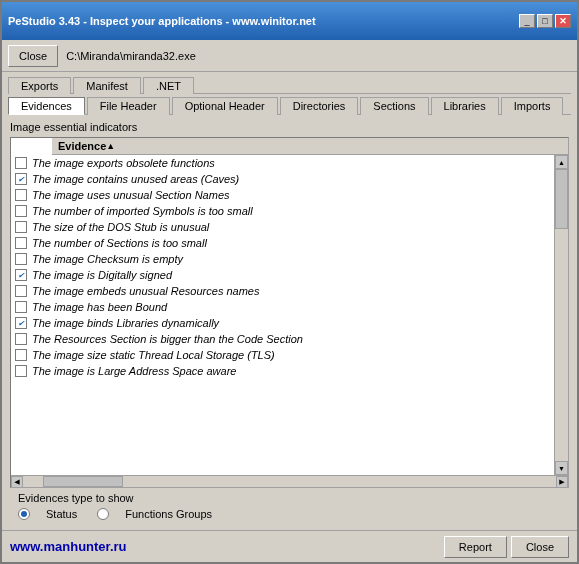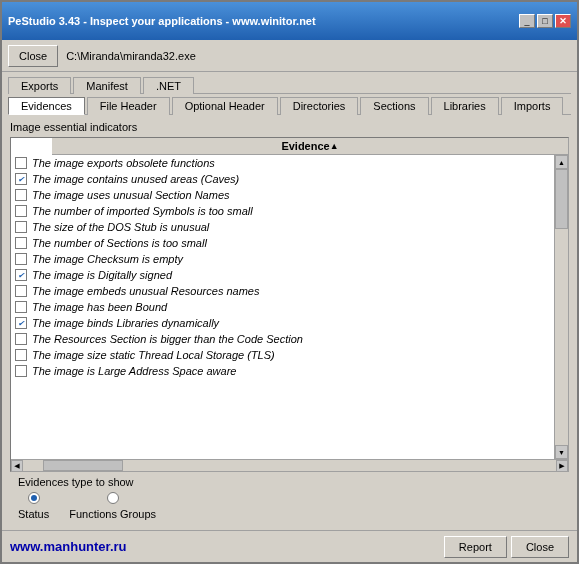"Evidence" .list-header { justify-content: center -> flex-start }
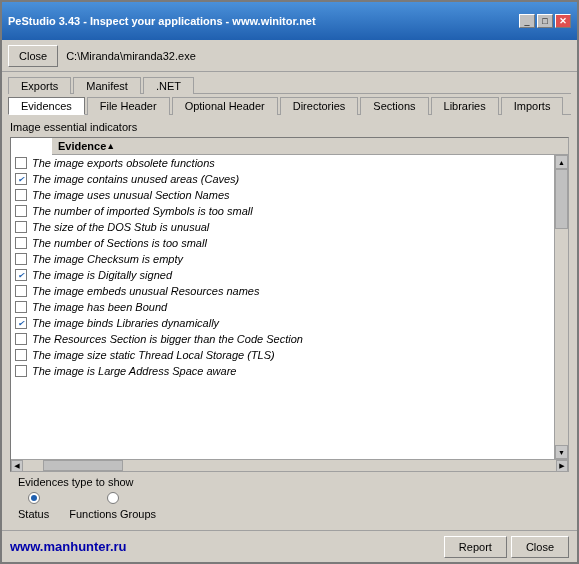"Status" .radio-option { flex-direction: column -> none; gap: 4px -> 16px }
